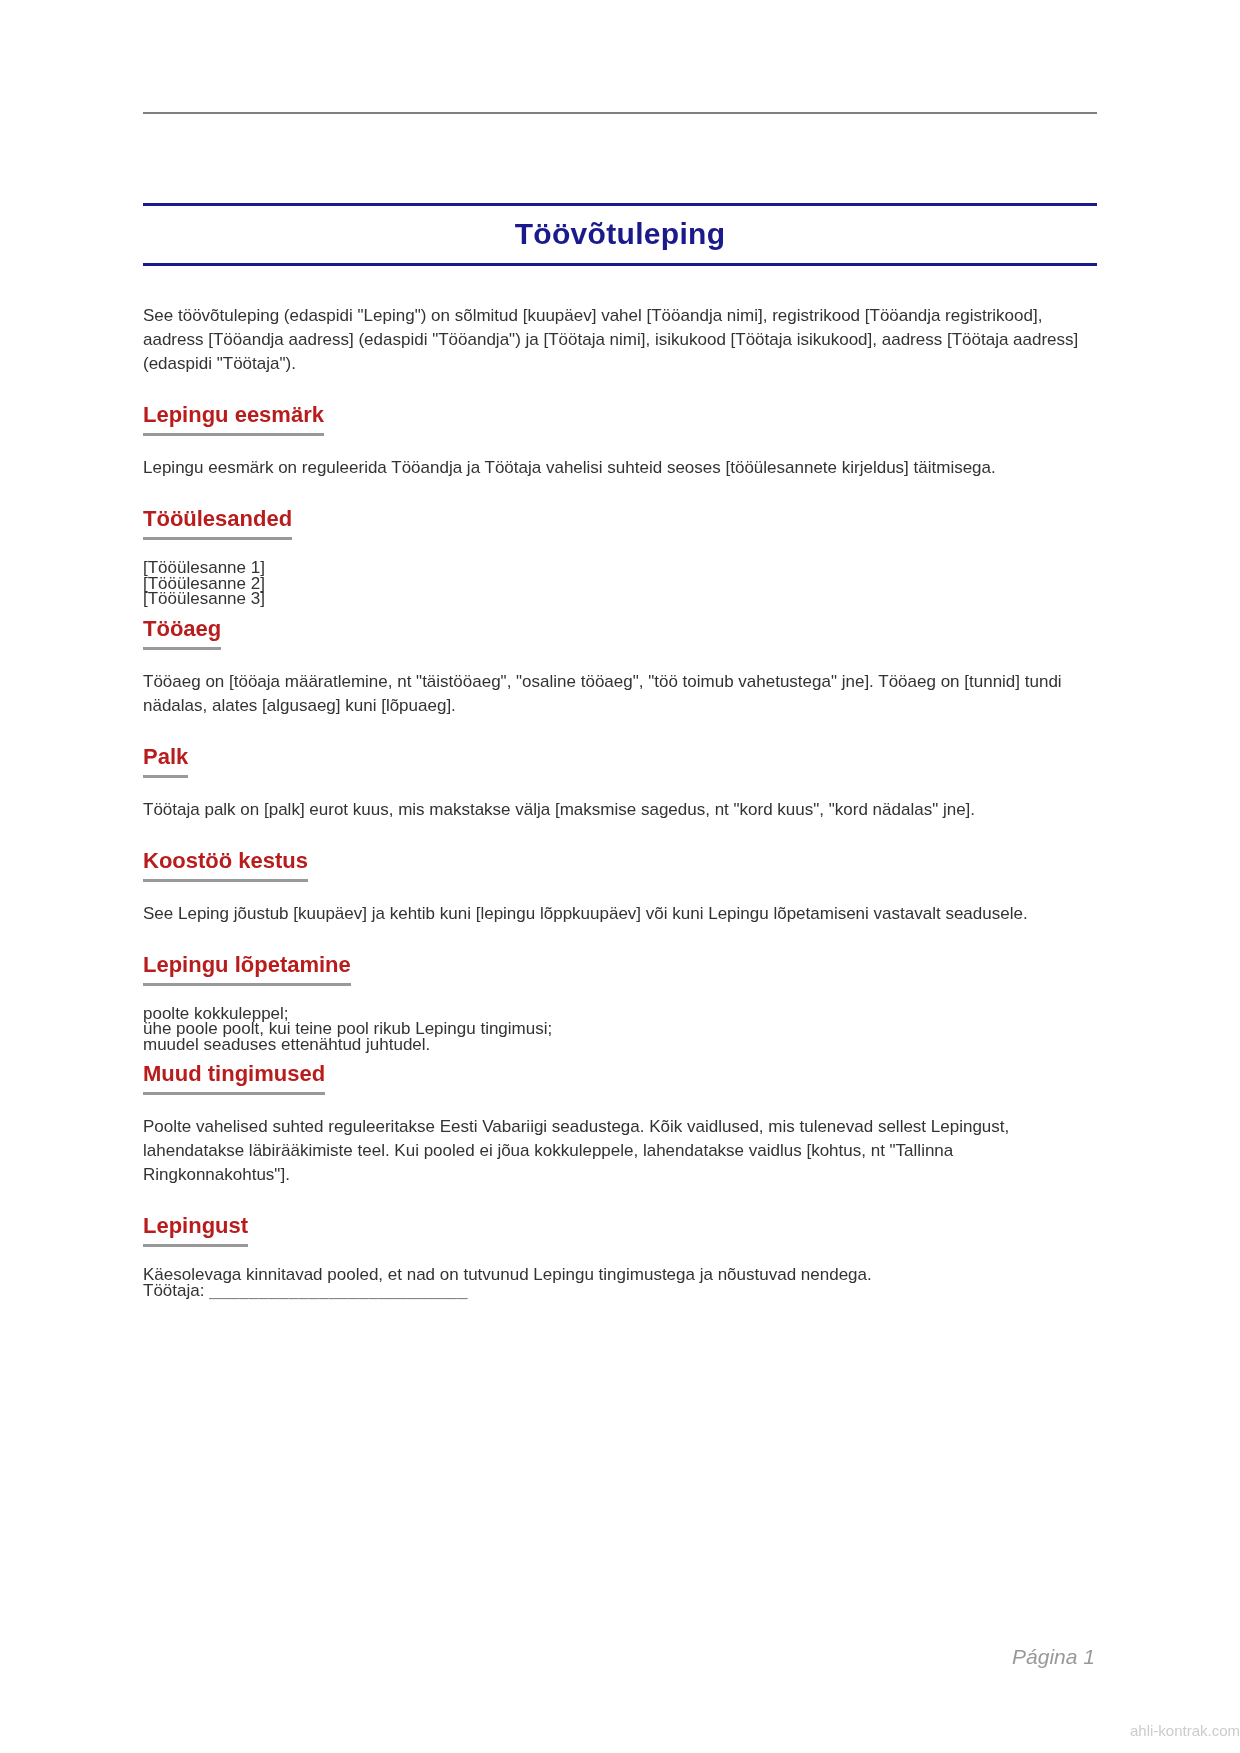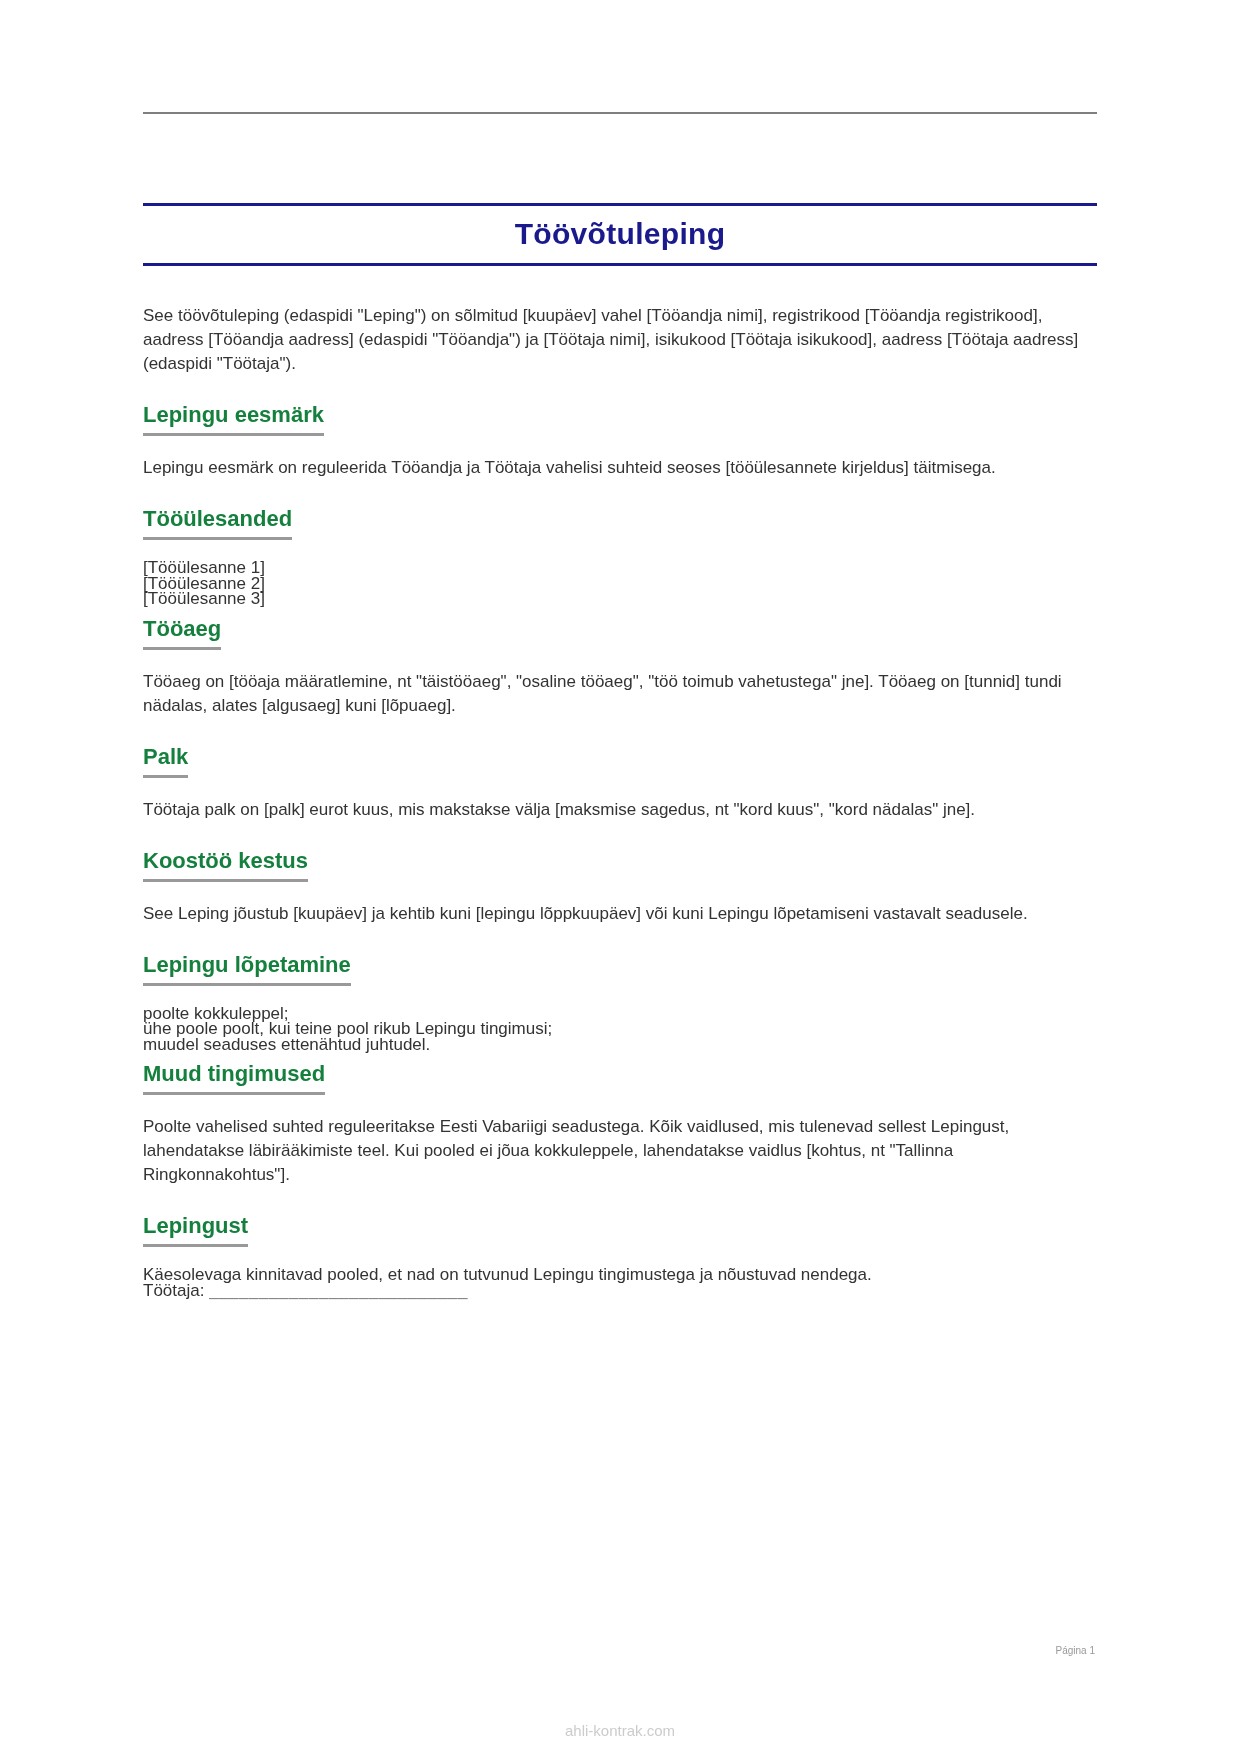"Lepingu eesmärk" h2.sec { color: #15803d -> #b91c1c }
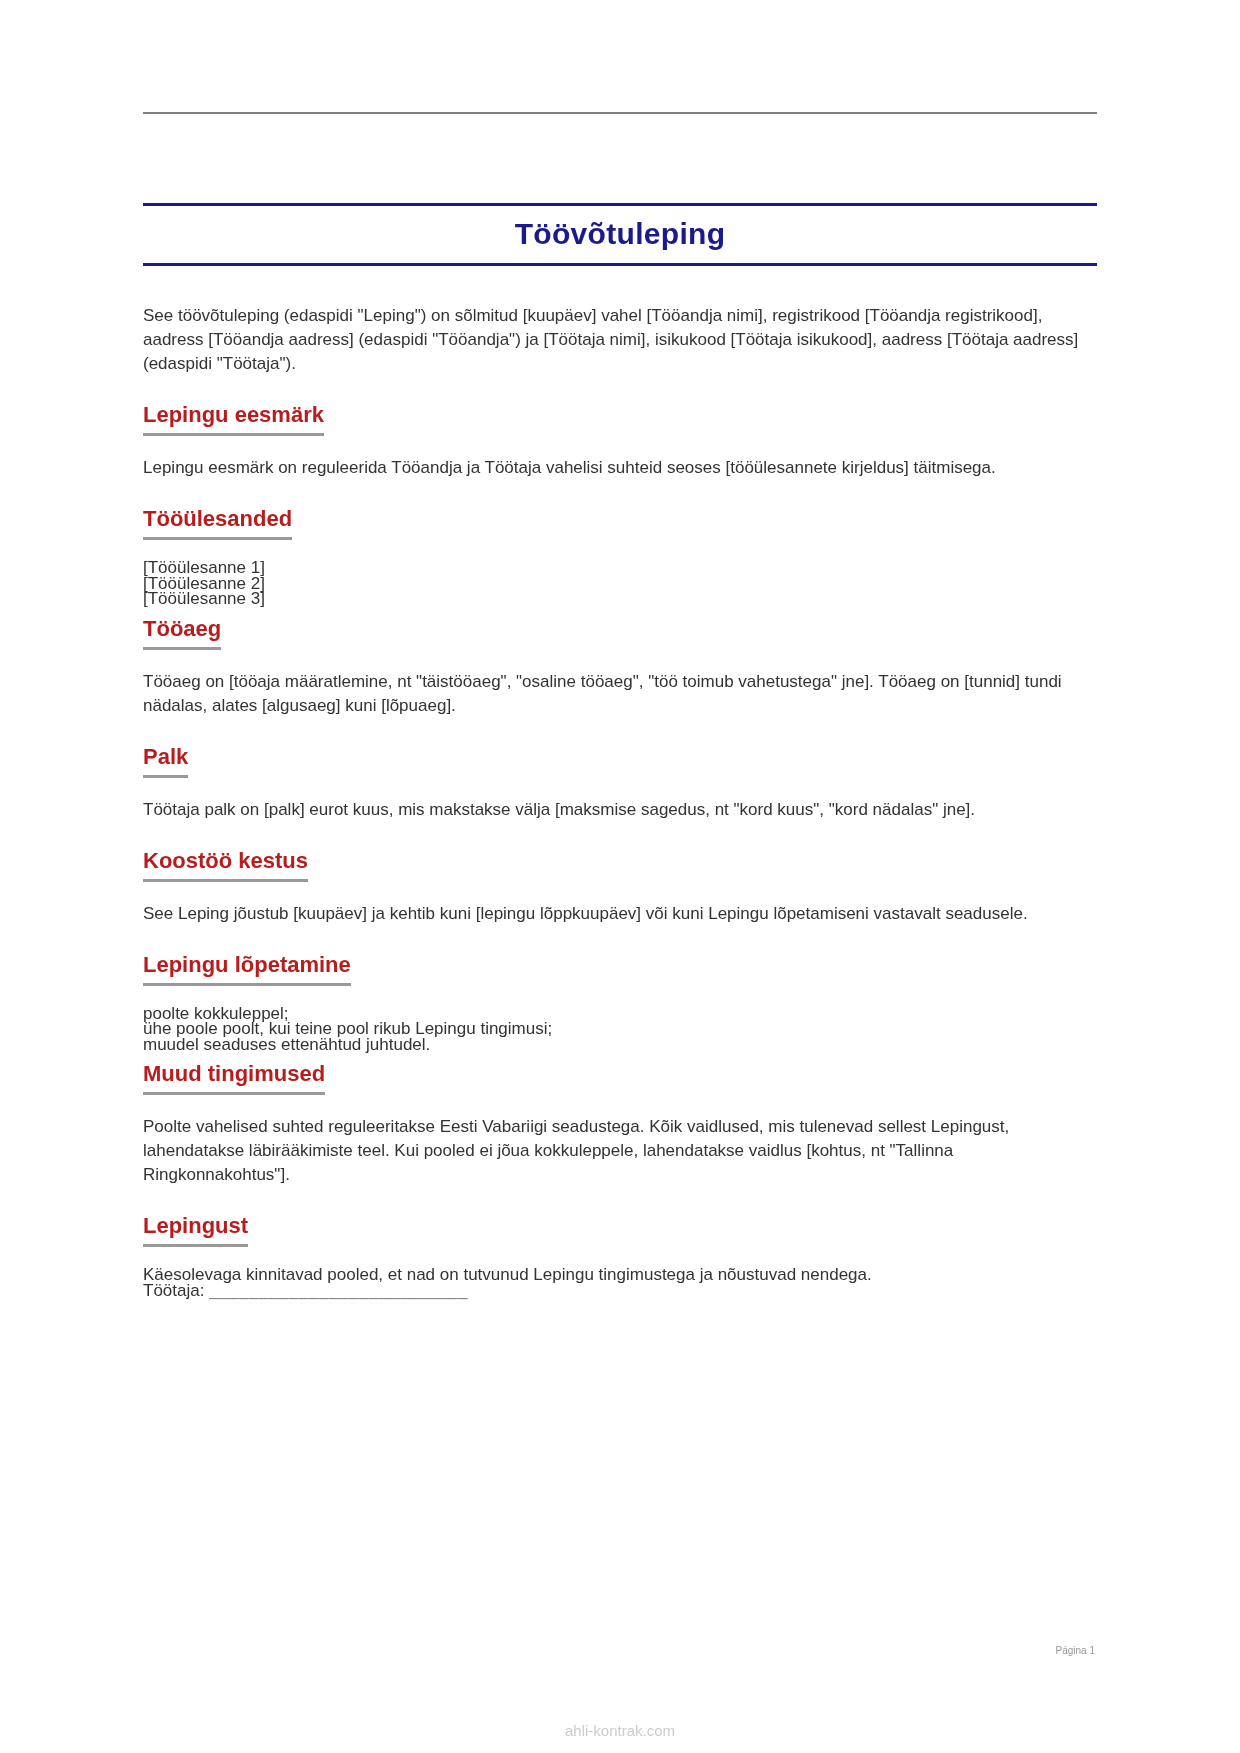"Página 1" .footer-page { font-size: 10px -> 21px; font-style: none -> italic }
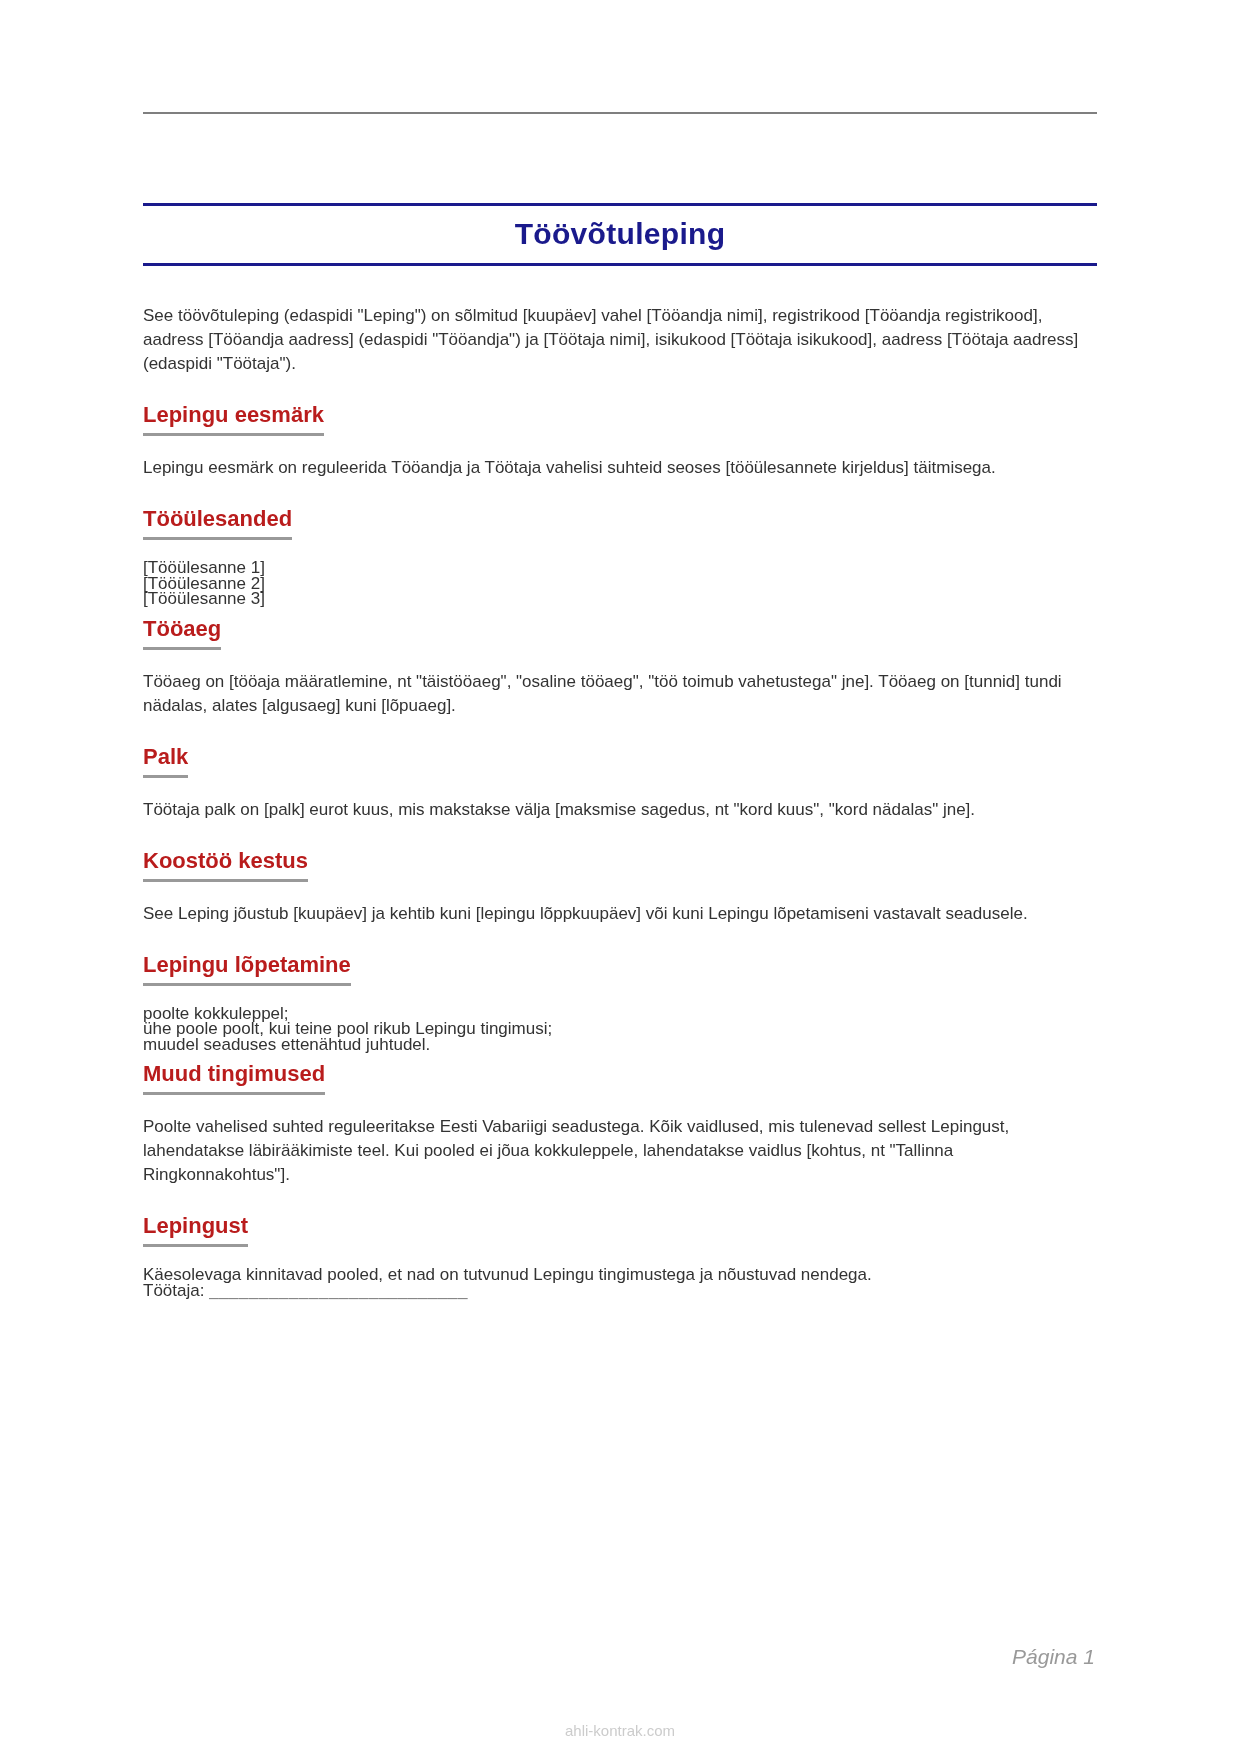"ahli-kontrak.com" .footer-site { text-align: center -> right }
